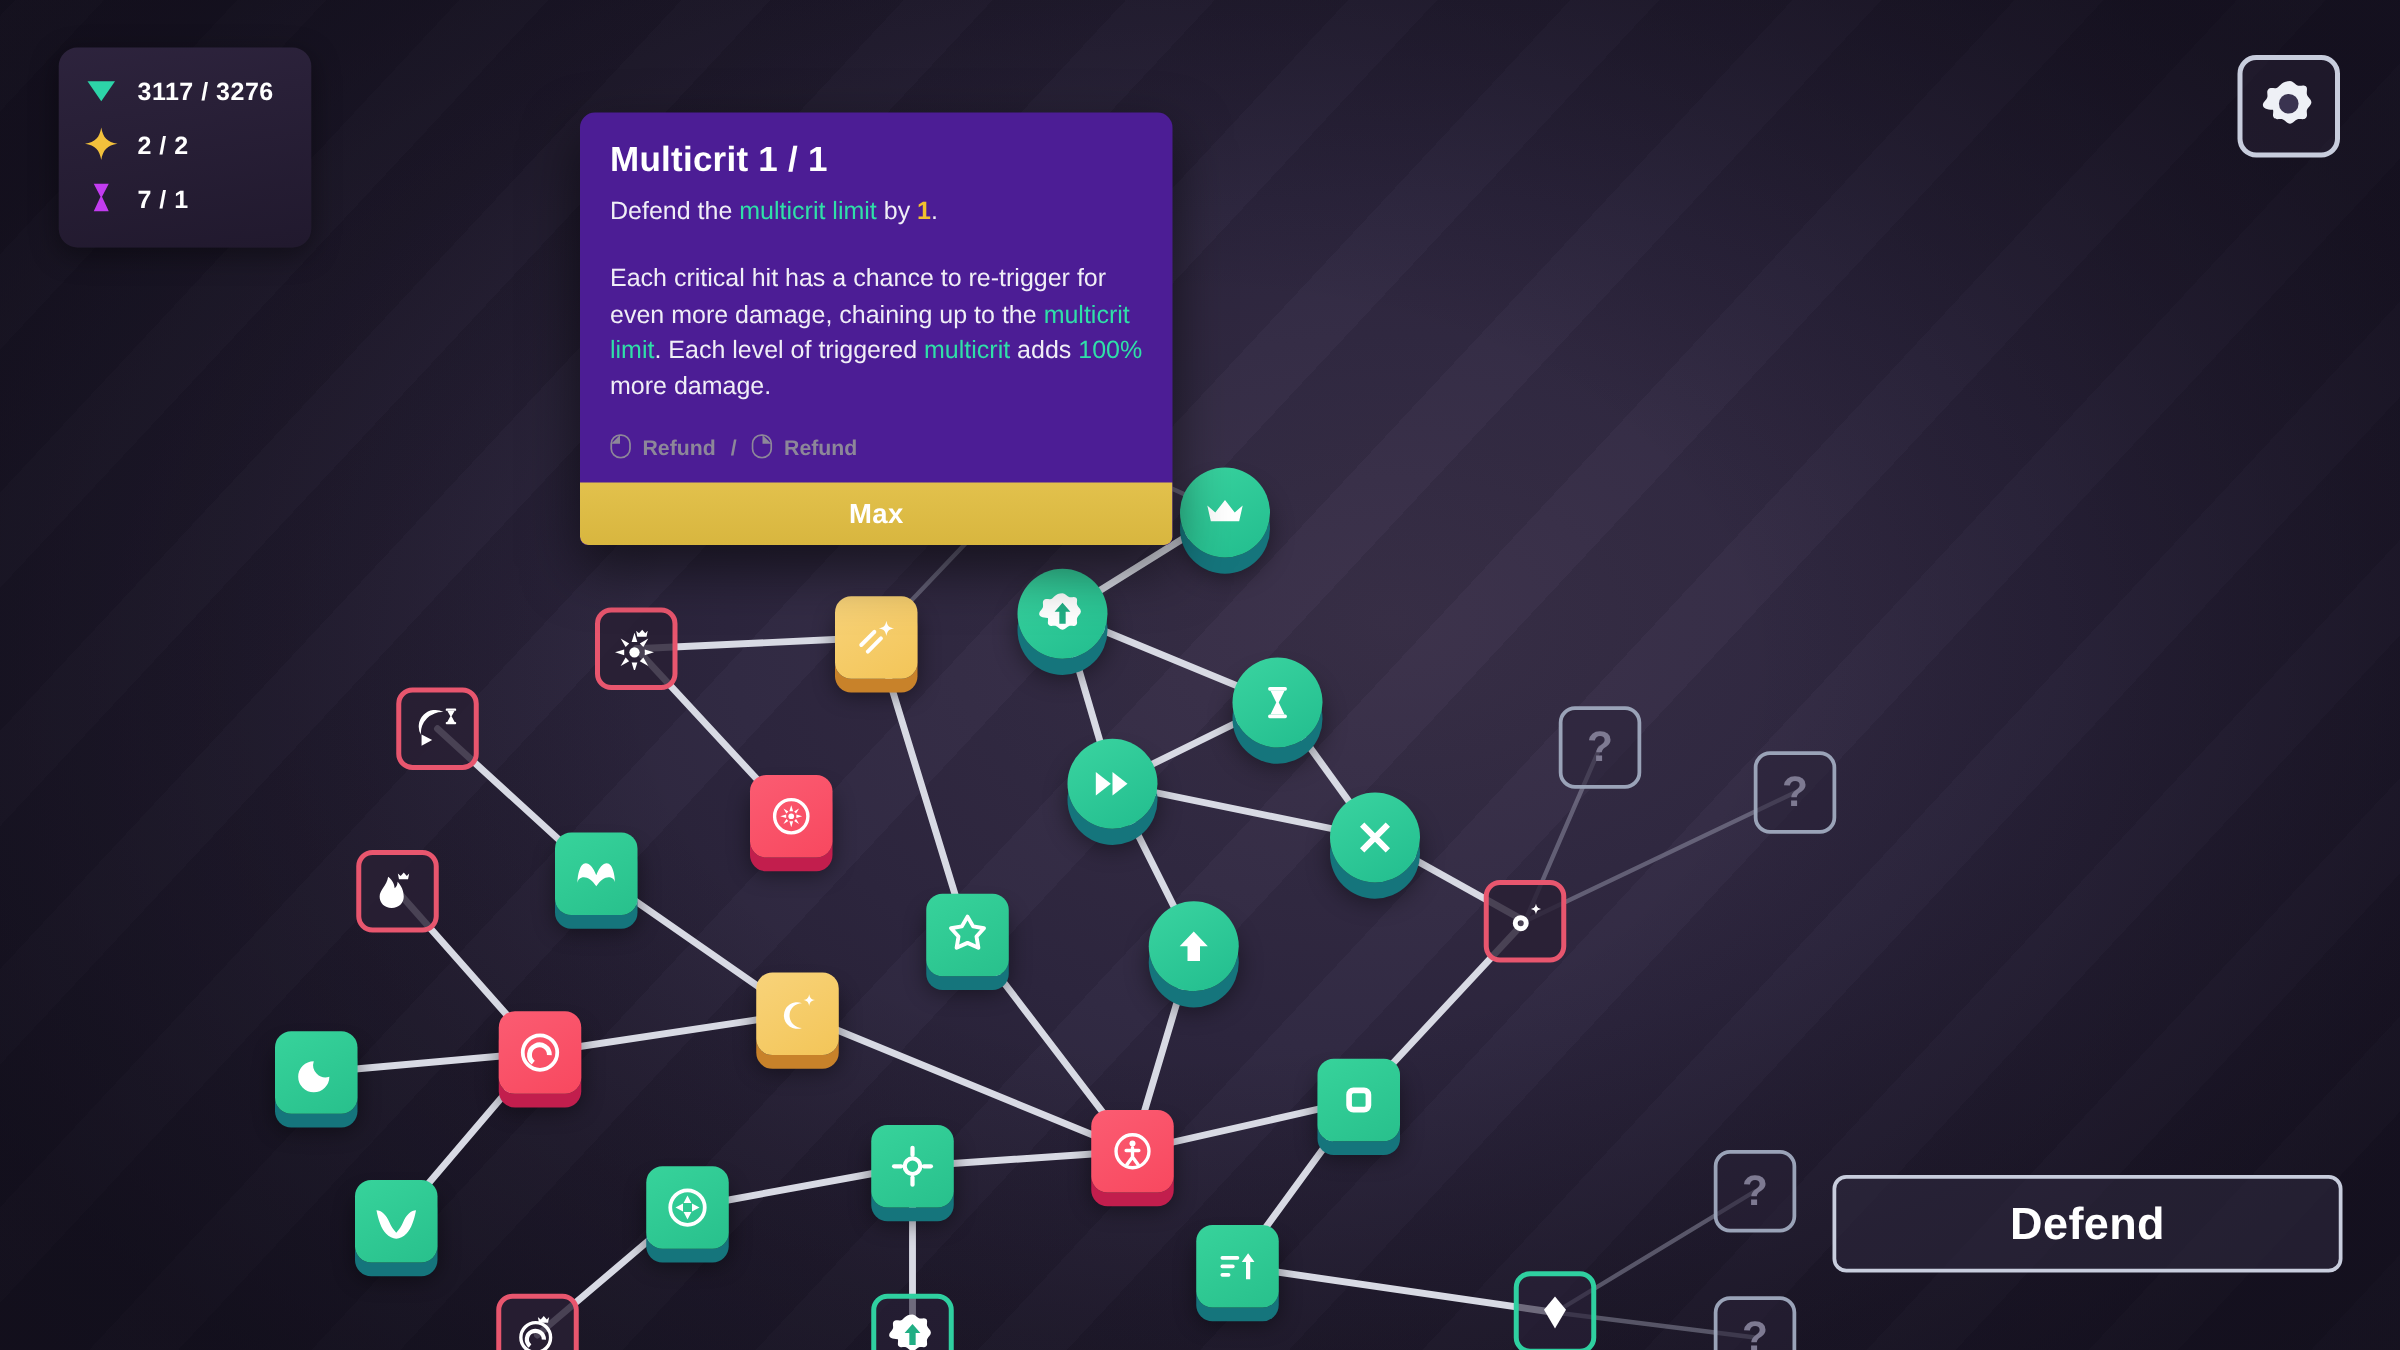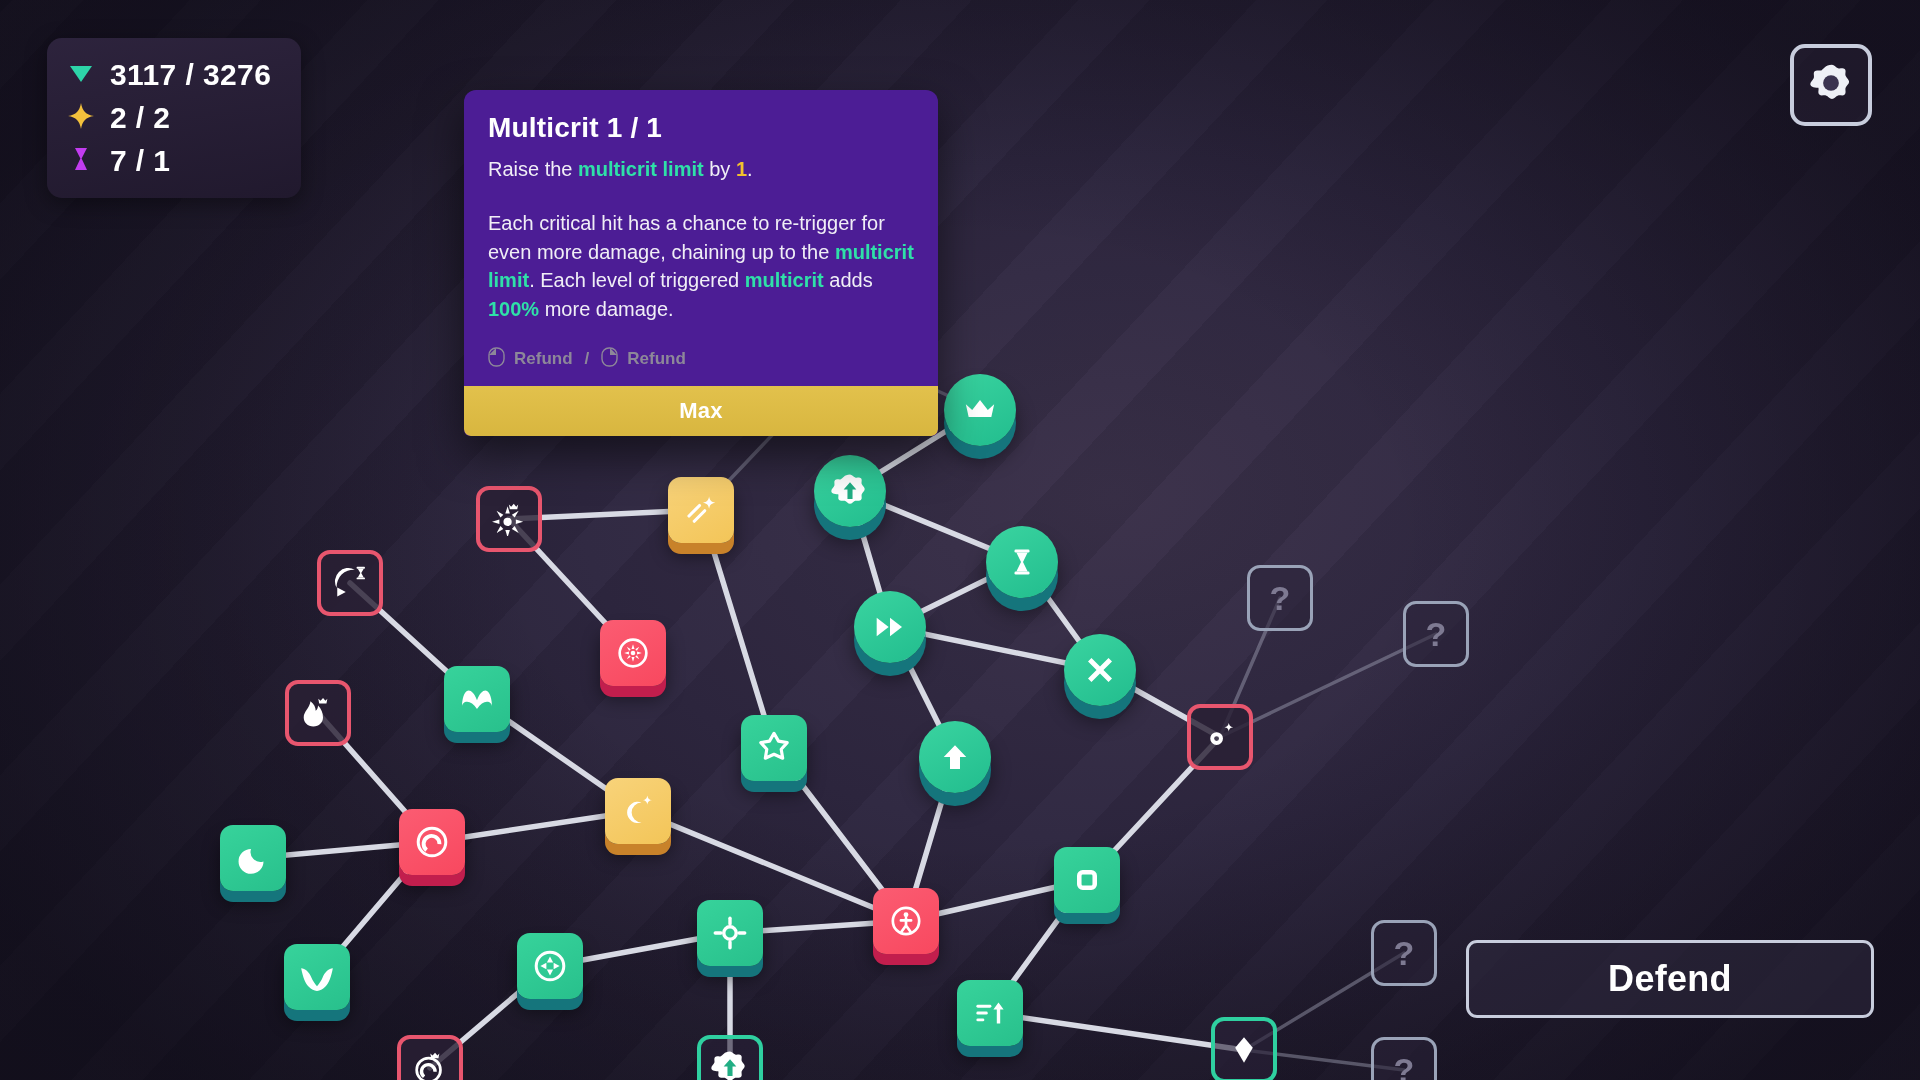"3117 / 3276" .hval { font-size: 30px -> 20px }
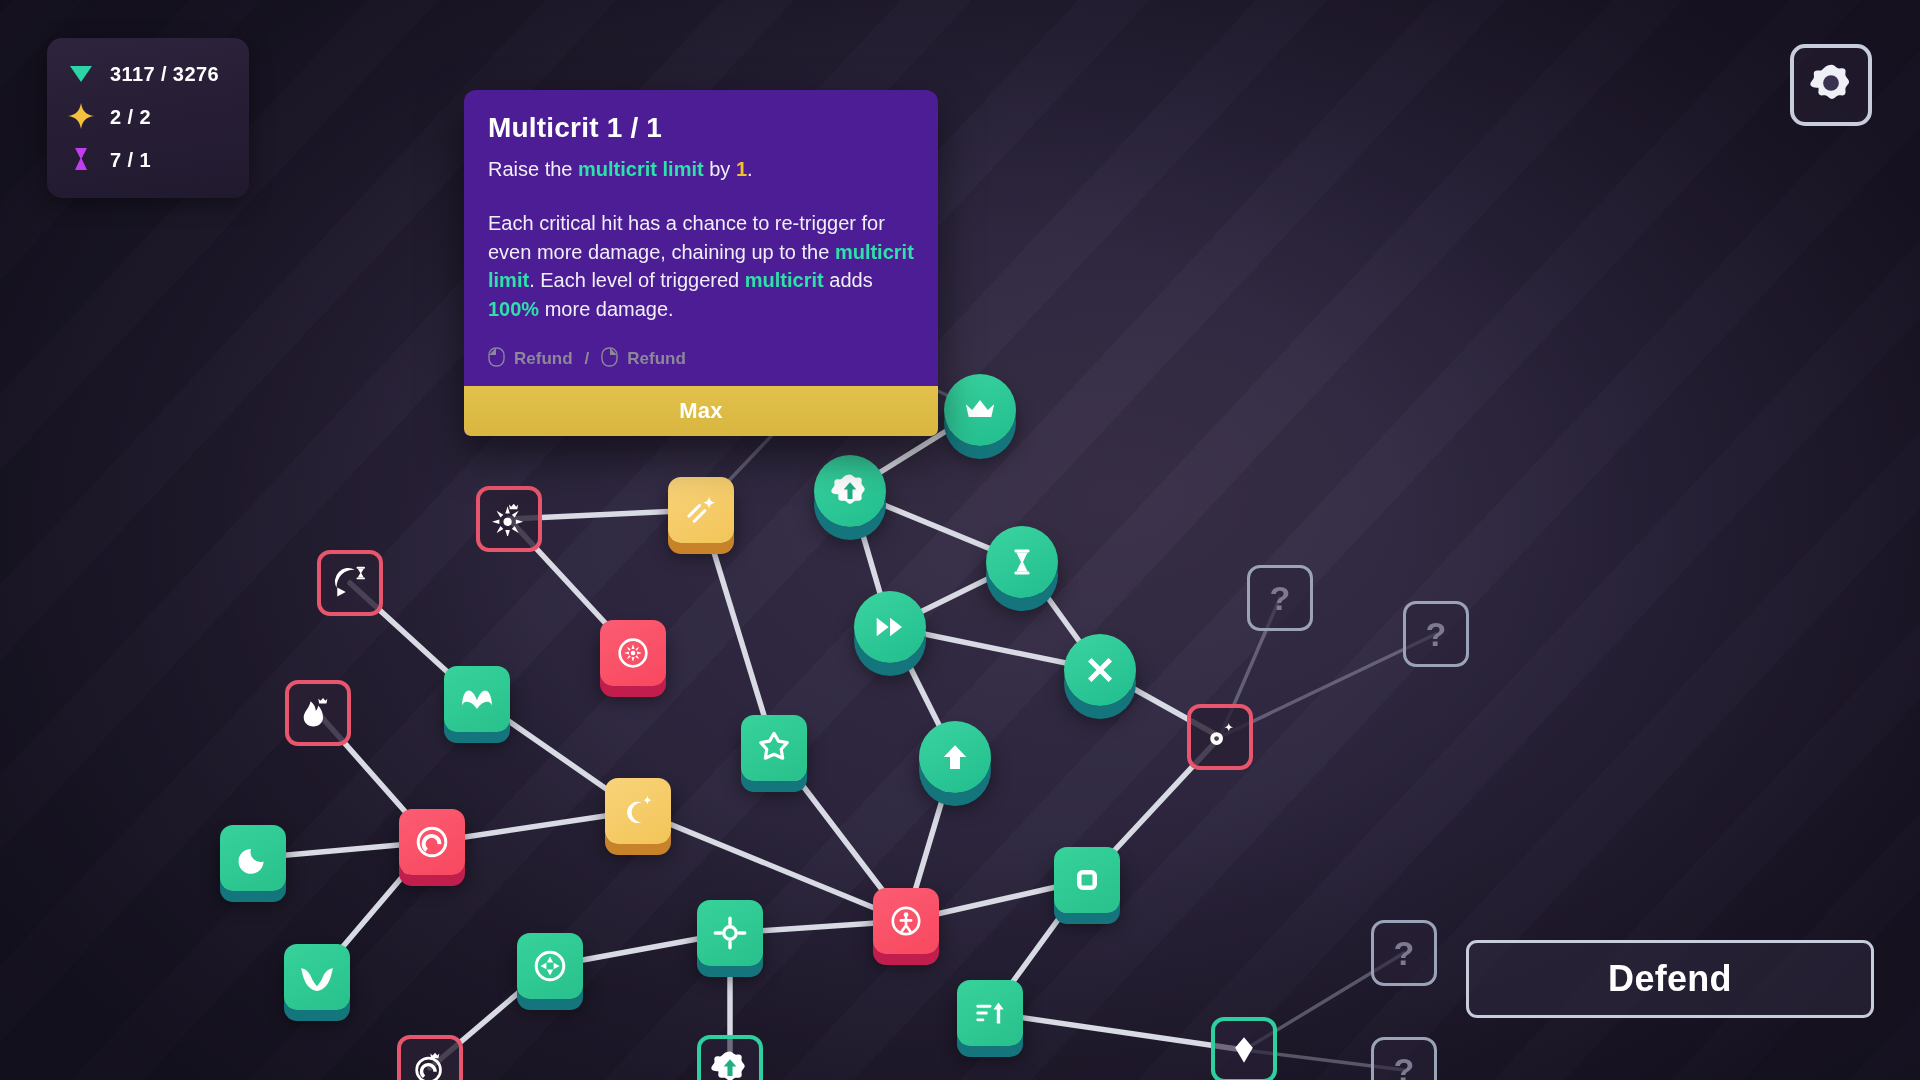"Raise the" span { text: Raise -> Defend }
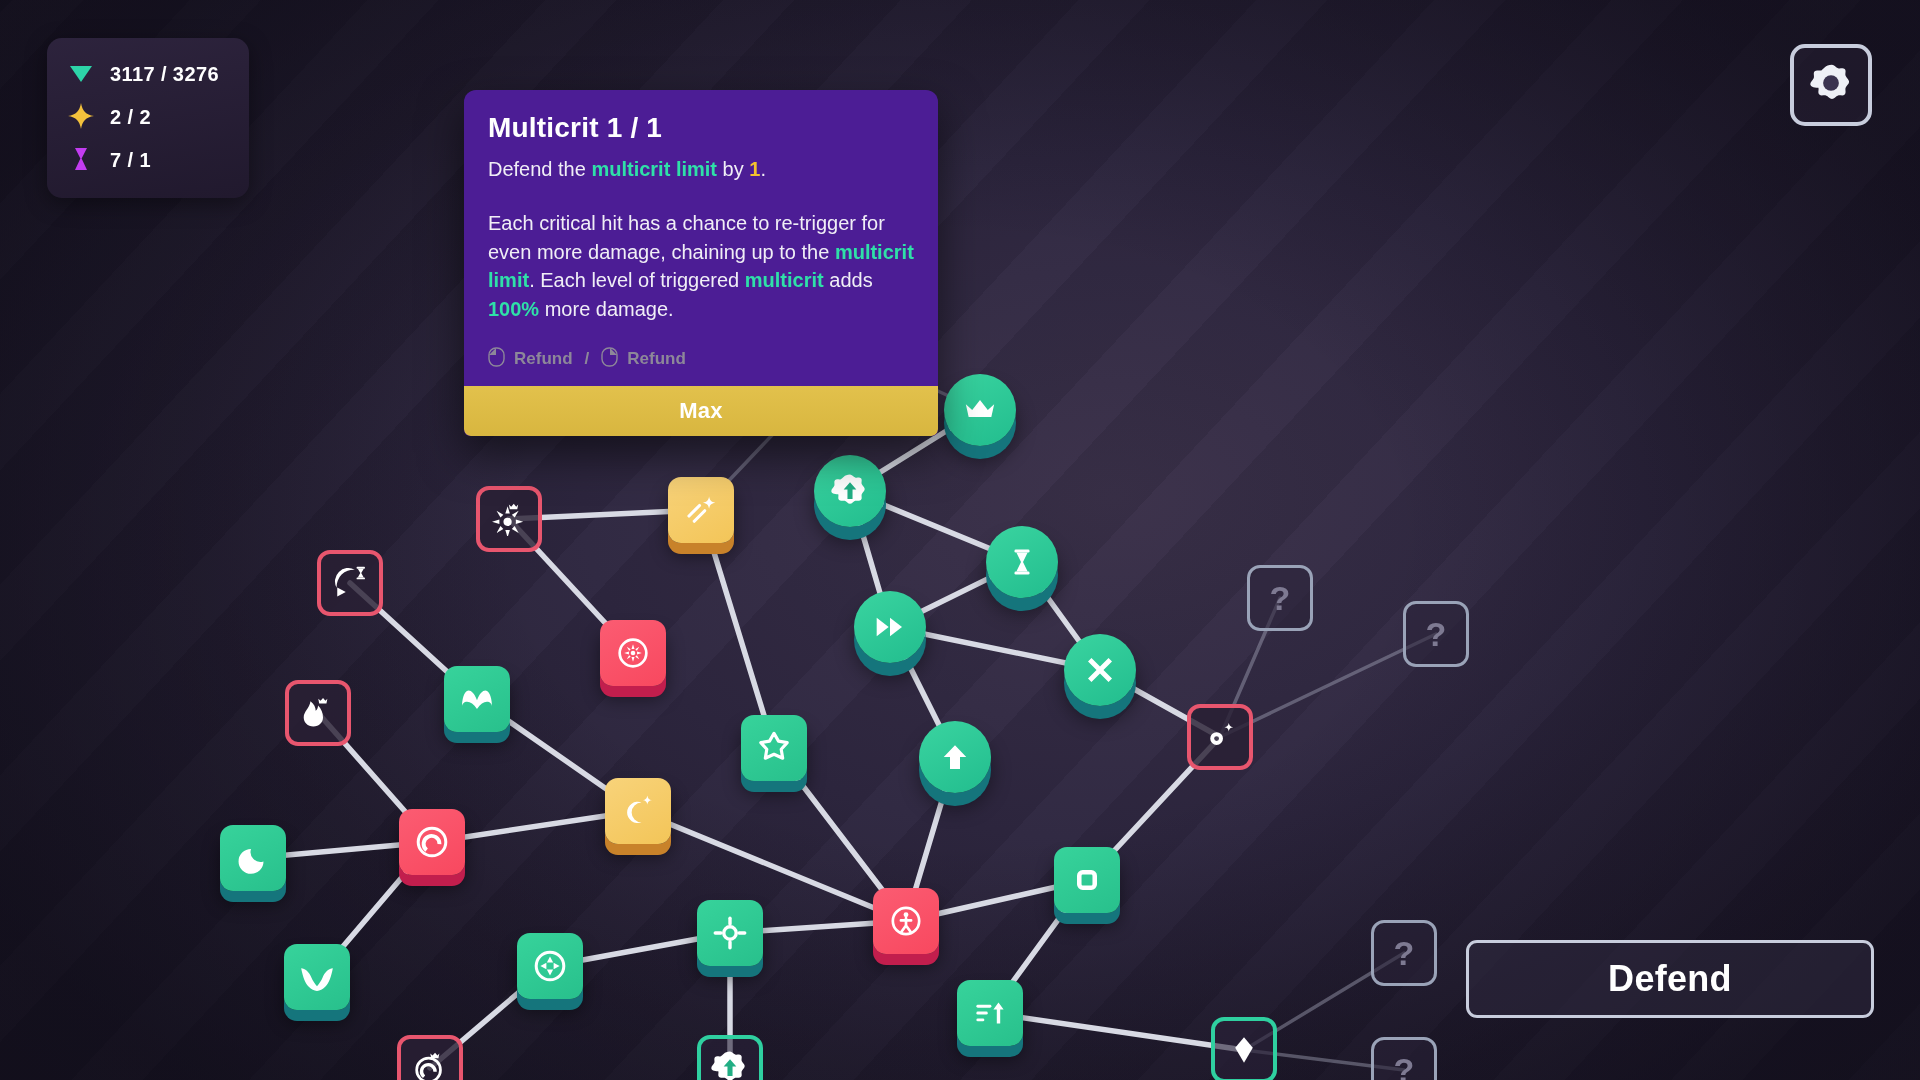"multicrit limit" .em-teal { font-weight: 700 -> 400 }
